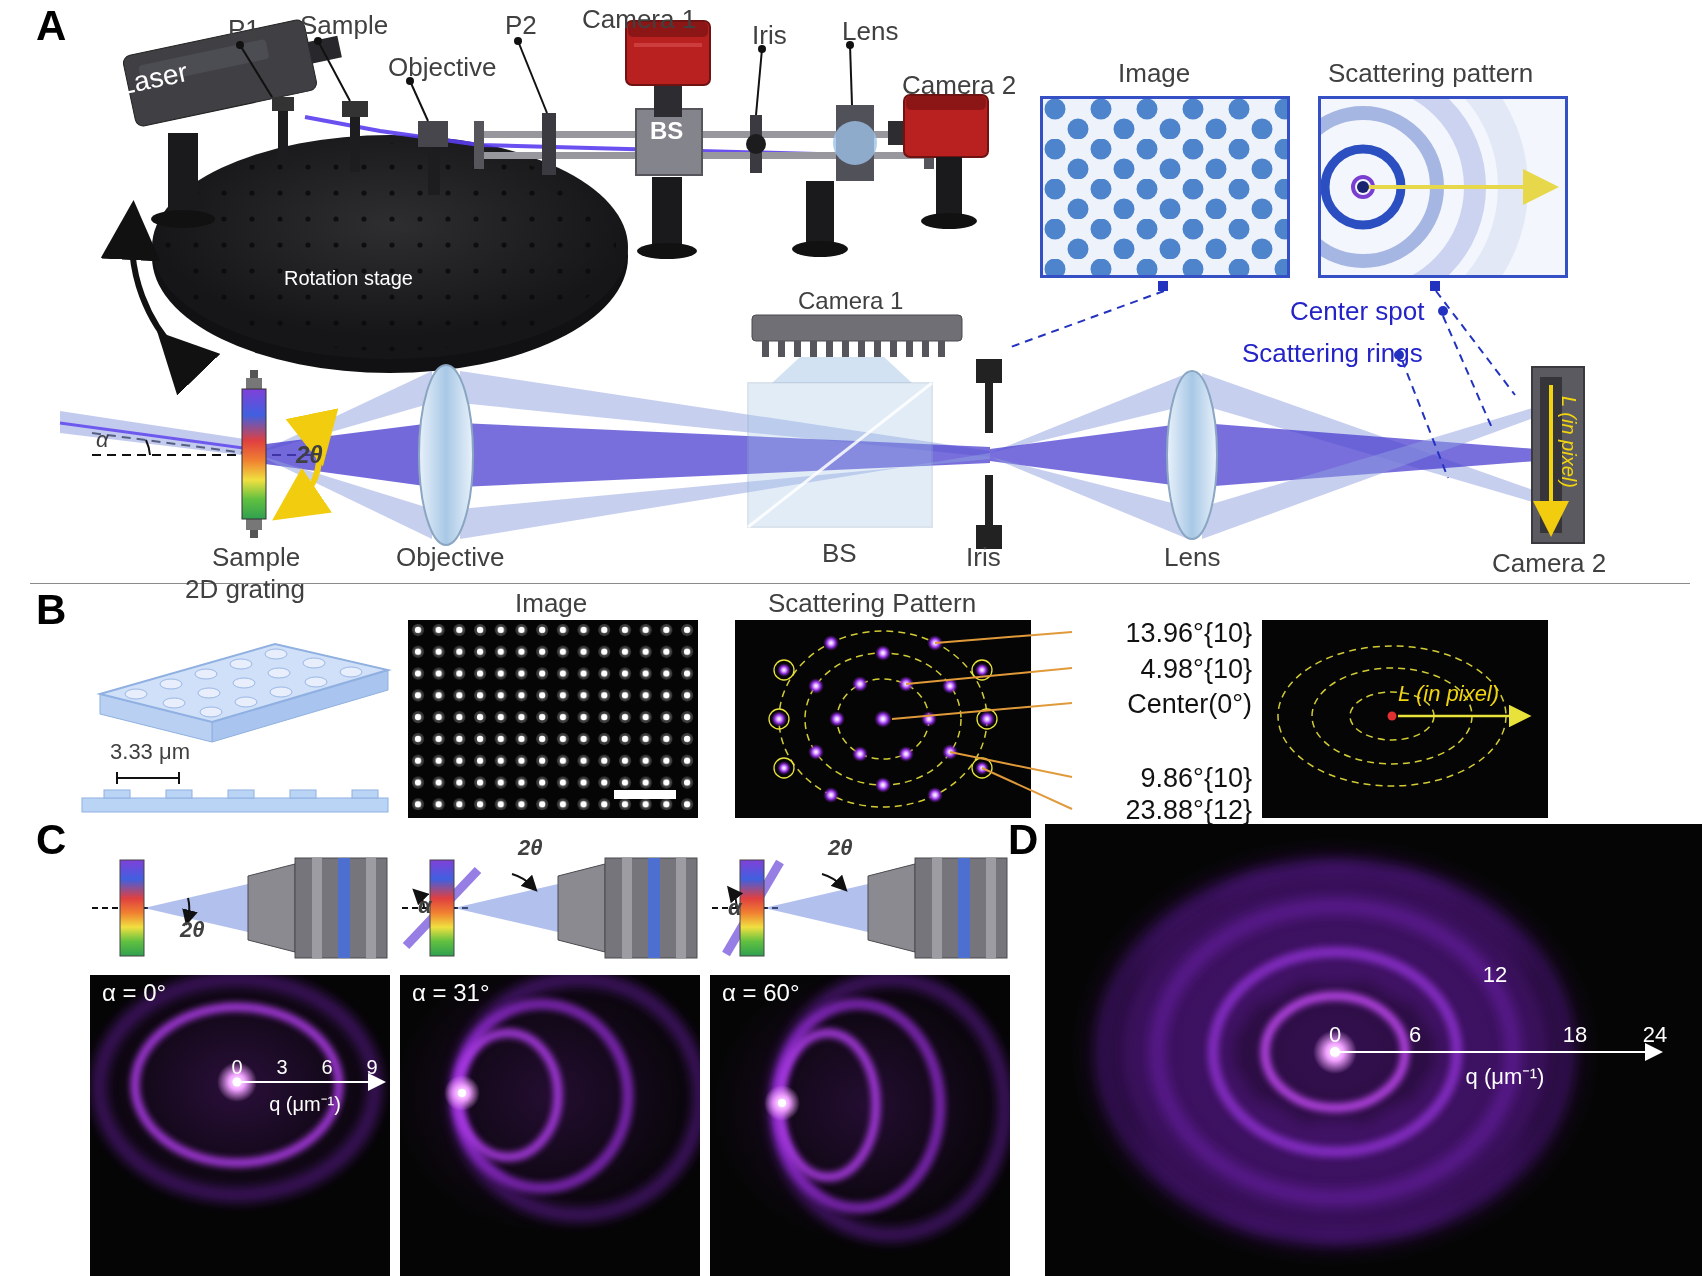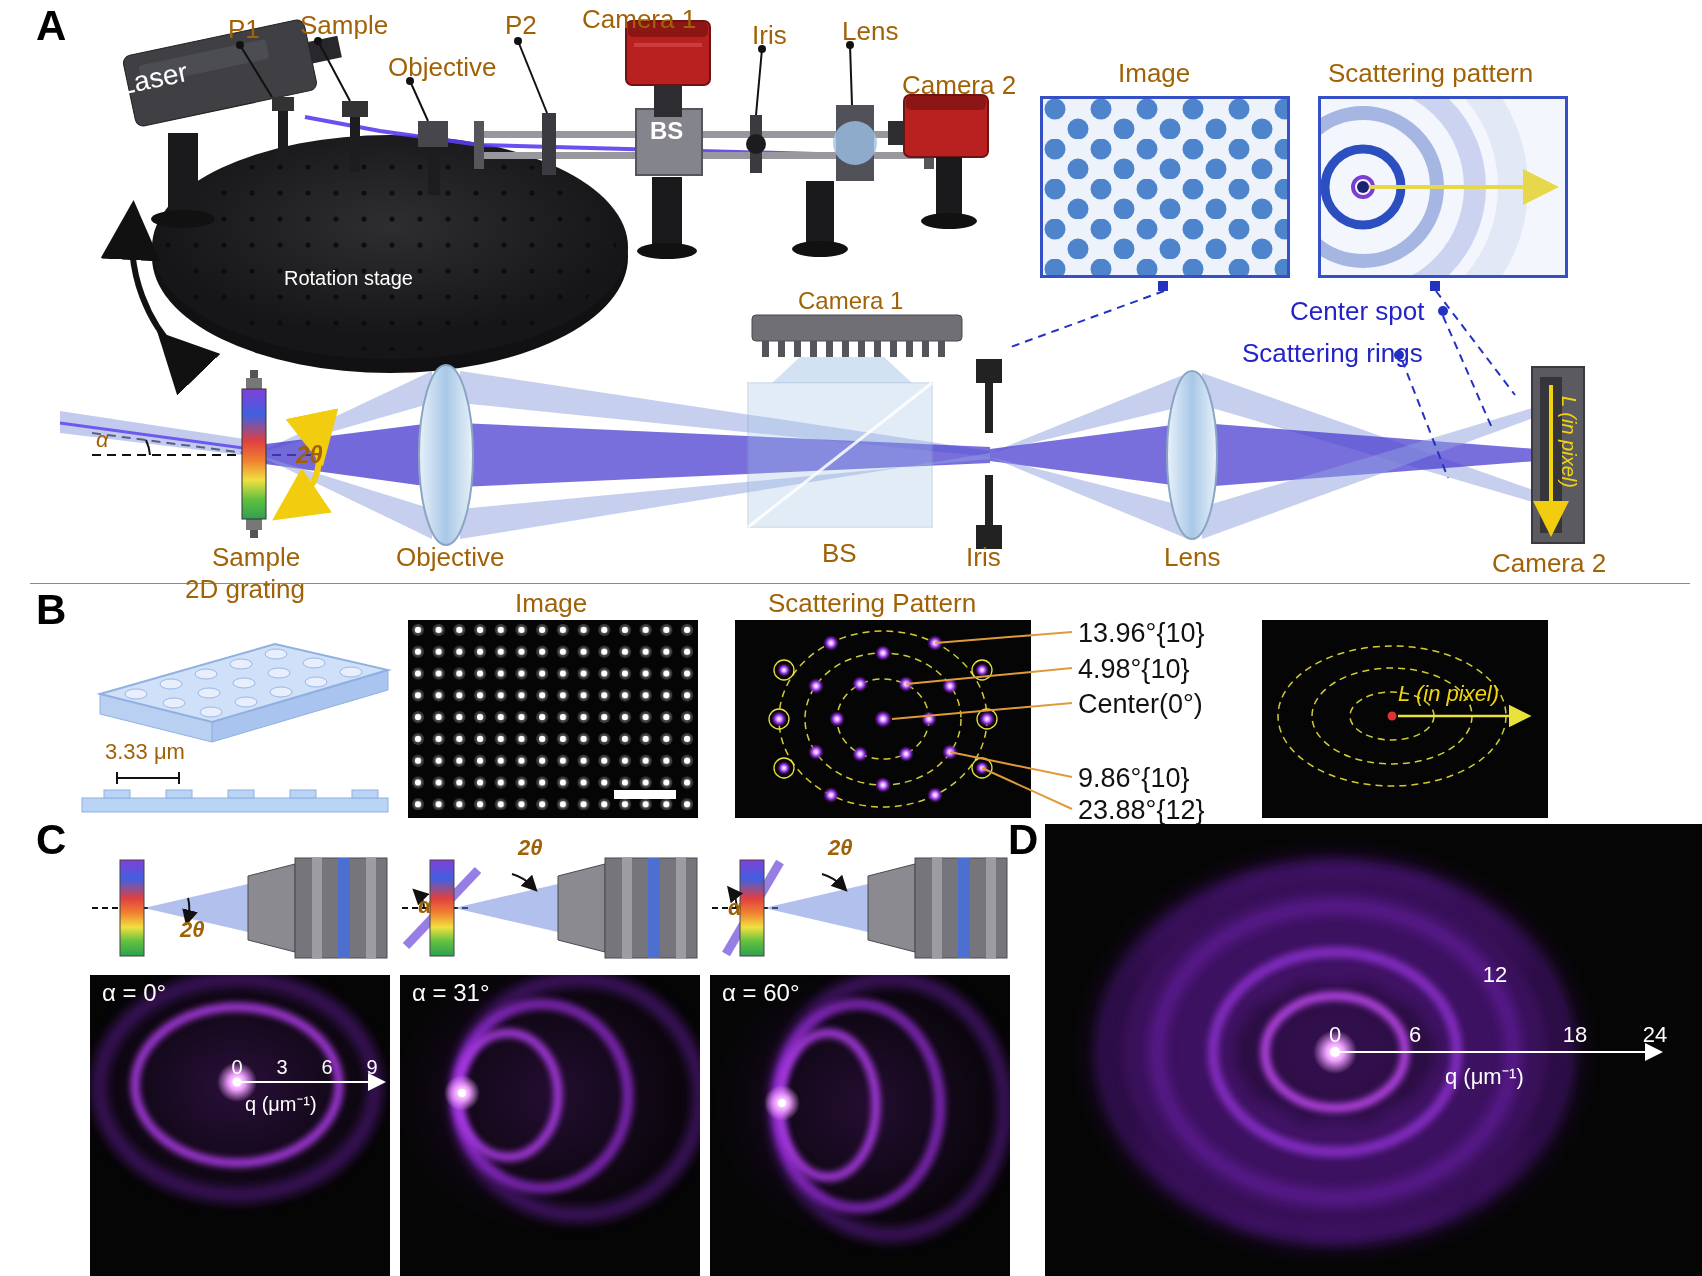"P1" .lbl { color: #a16207 -> #404040 }
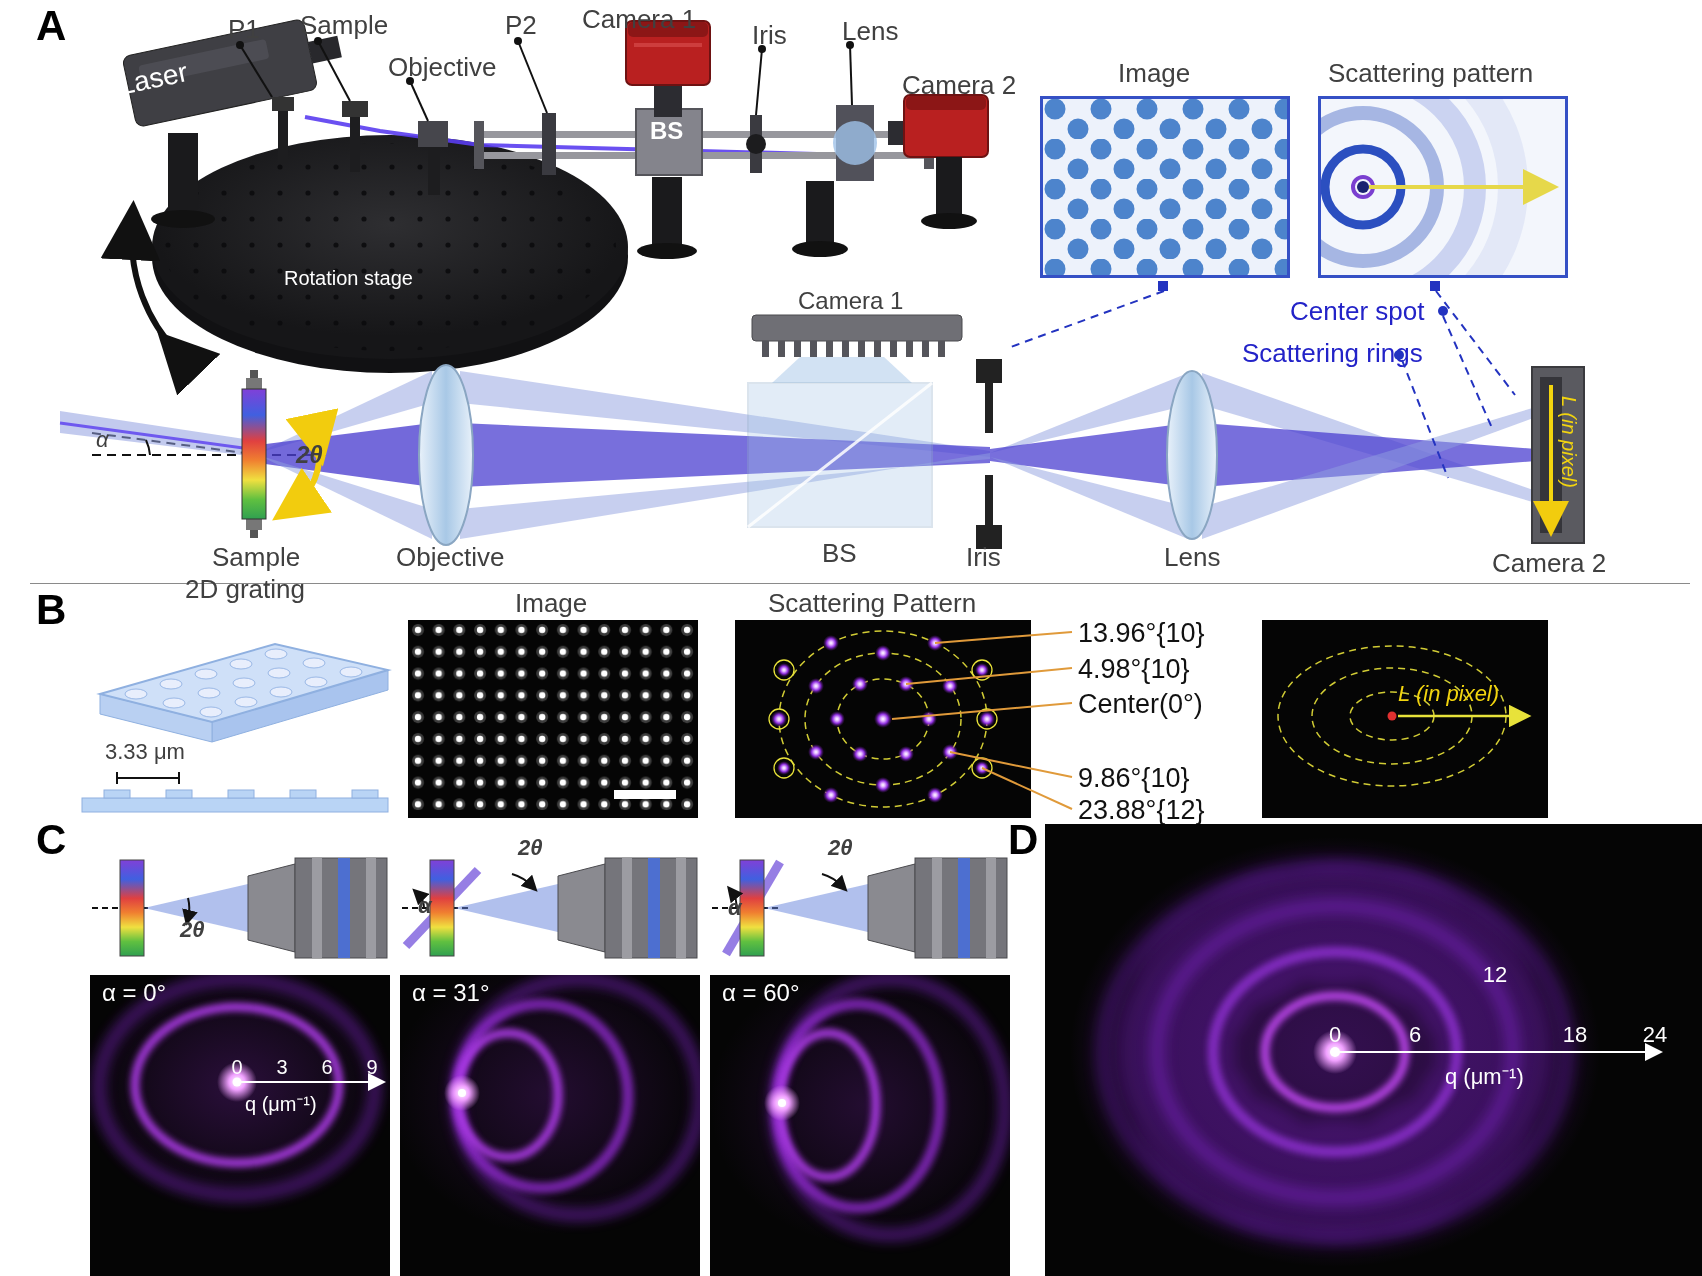"13.96°" .ann { justify-content: flex-start -> flex-end }
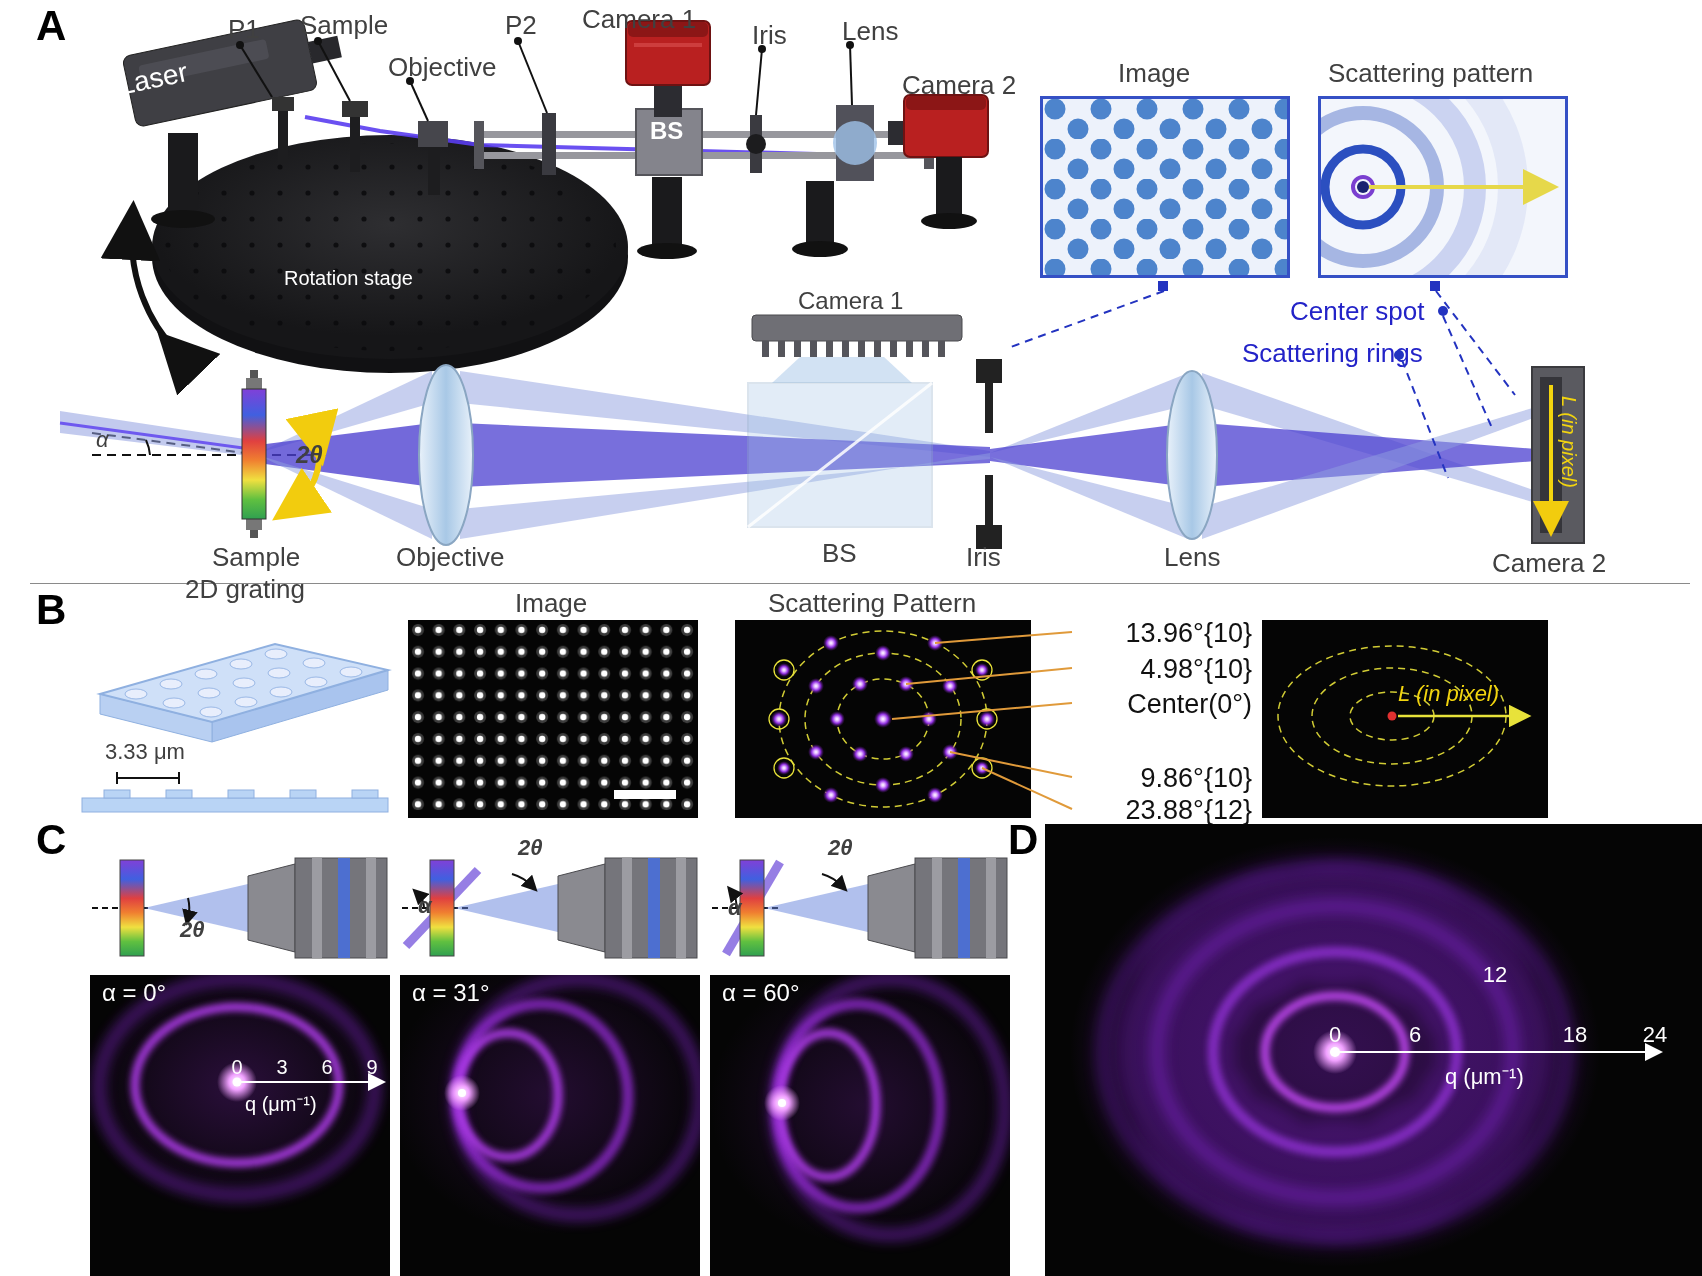"3.33 μm" .ctr { text-align: left -> center }
